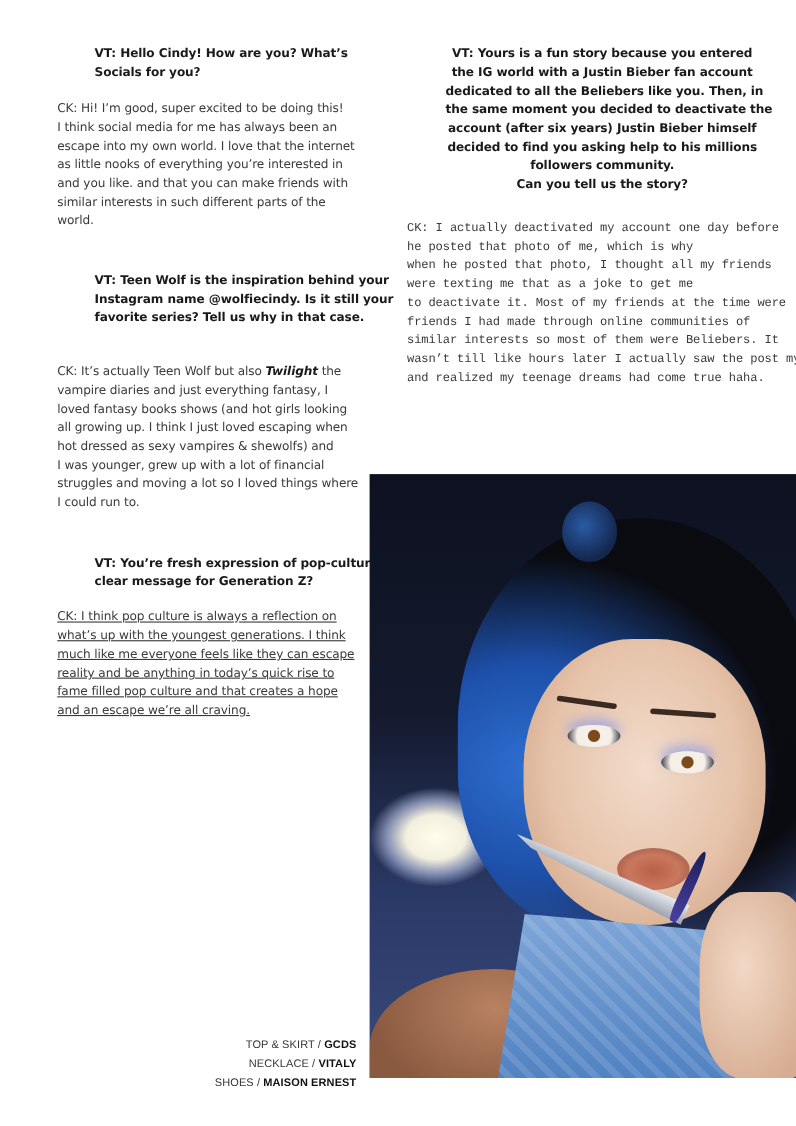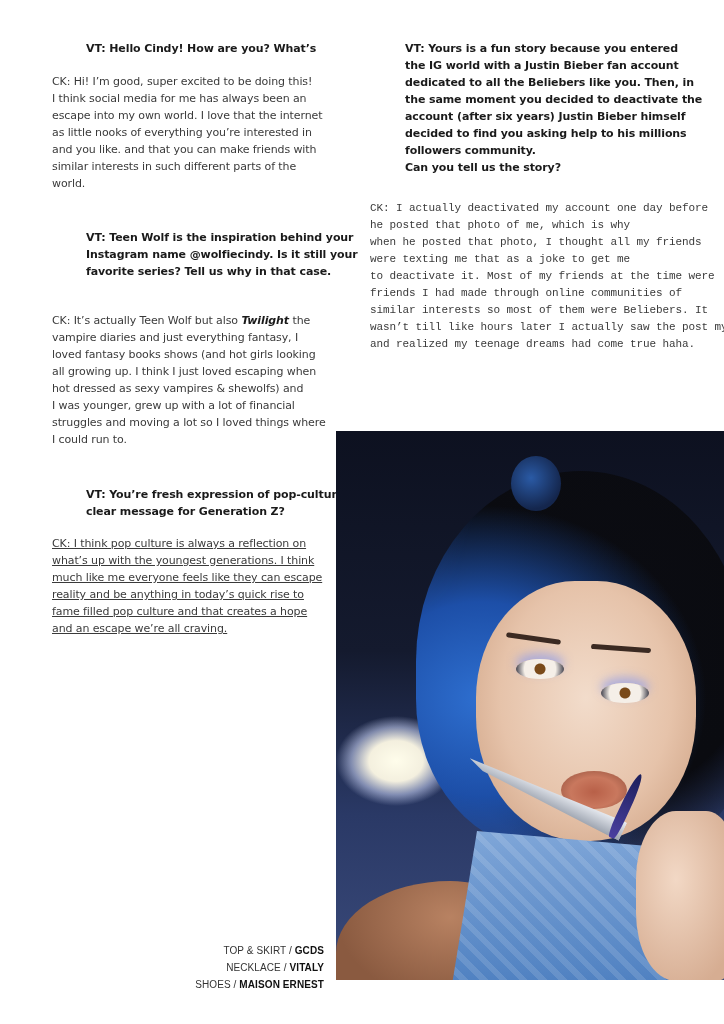"VT: Yours is a fun" #rq1 { text-align: none -> center }
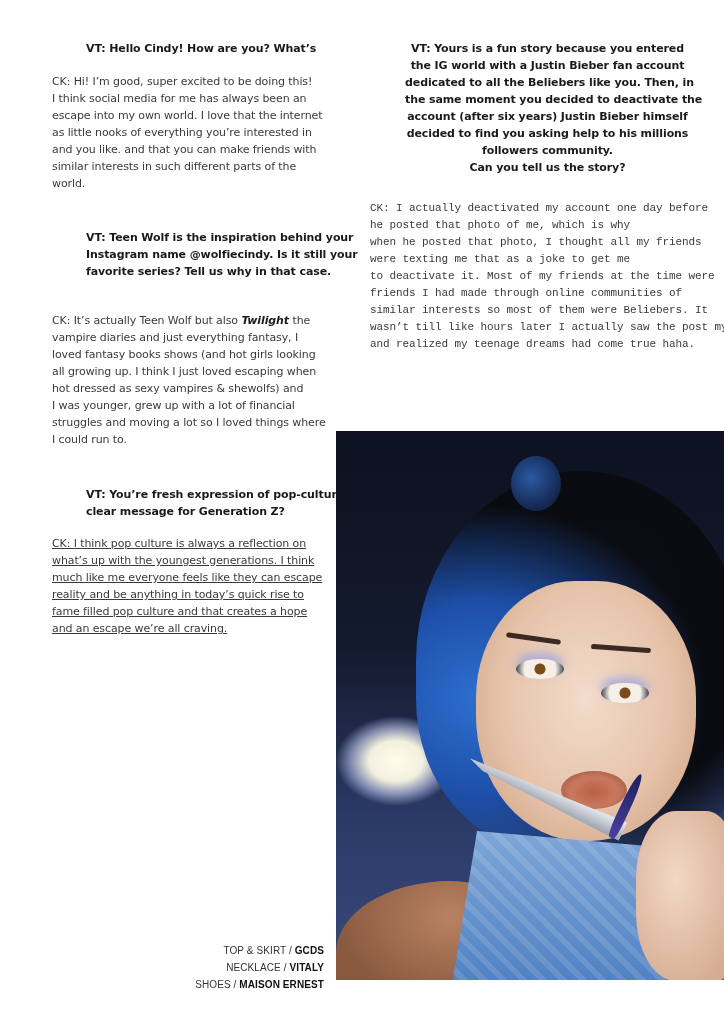"Socials for you?" span.line { html: none -> <span>Socials for you?</span> }
